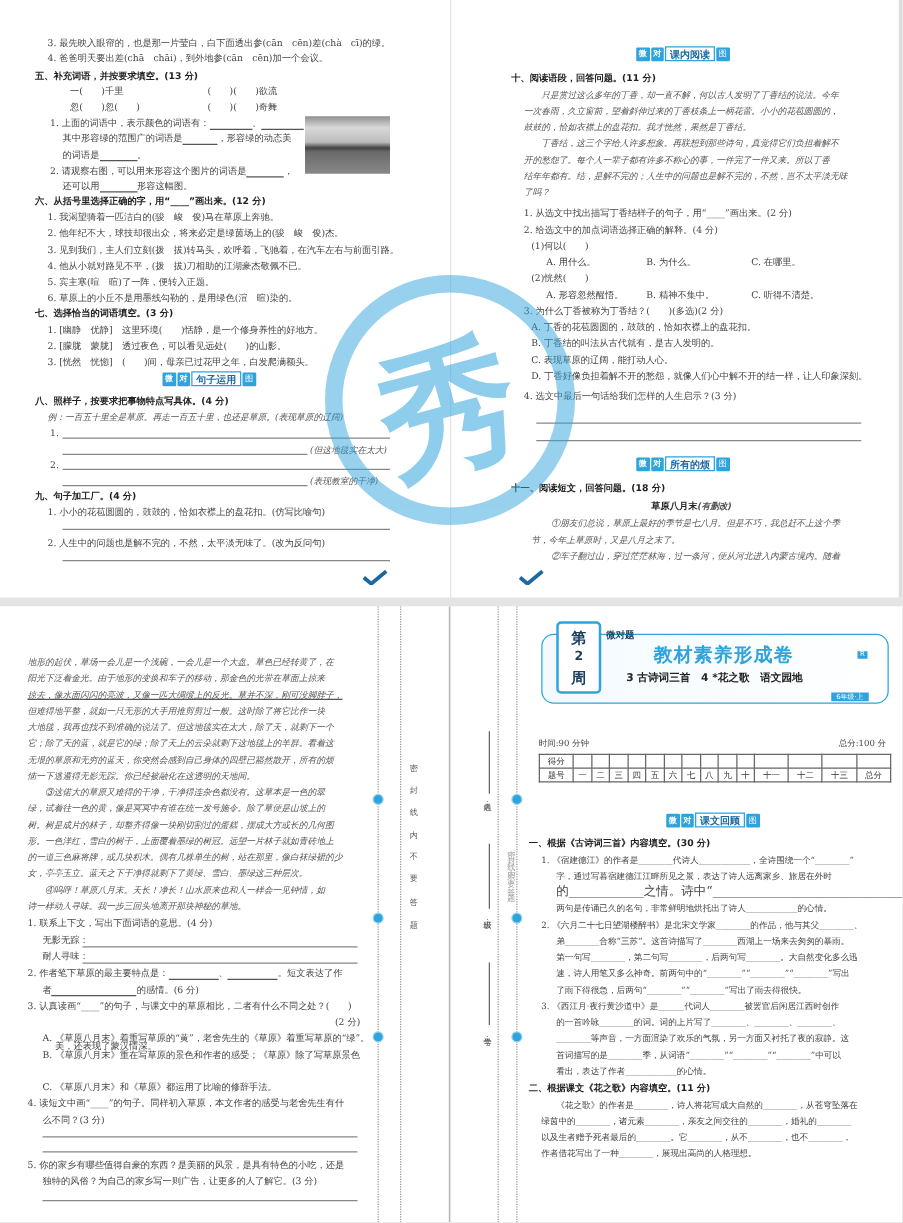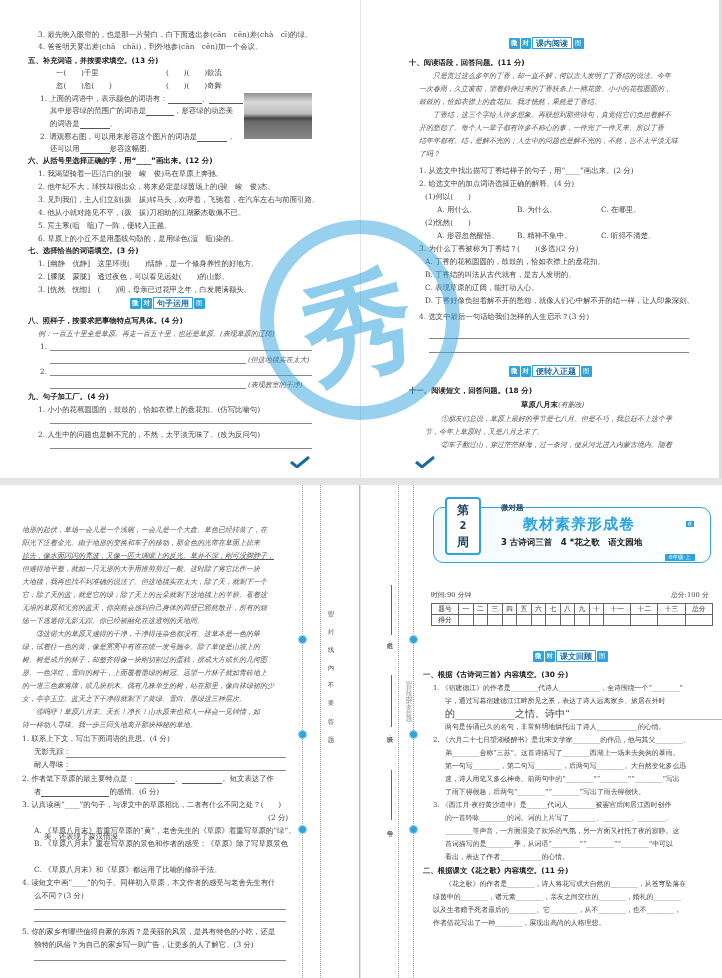"便转入正题" span.bt { text: 便转入正题 -> 所有的烦 }
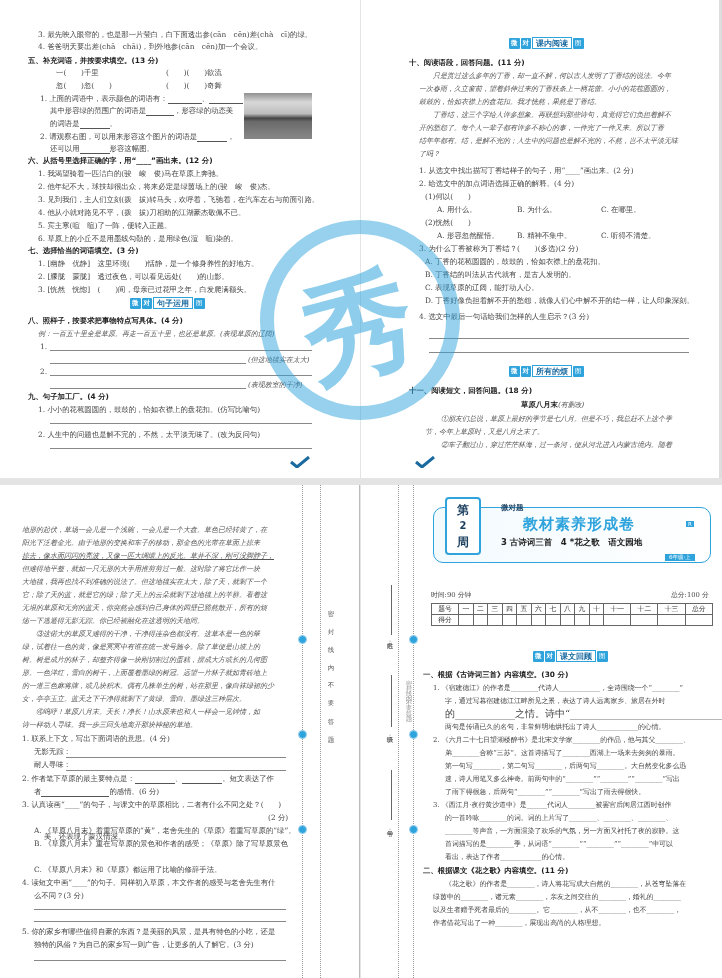"(有删改)" span.kai { font-weight: normal -> bold }
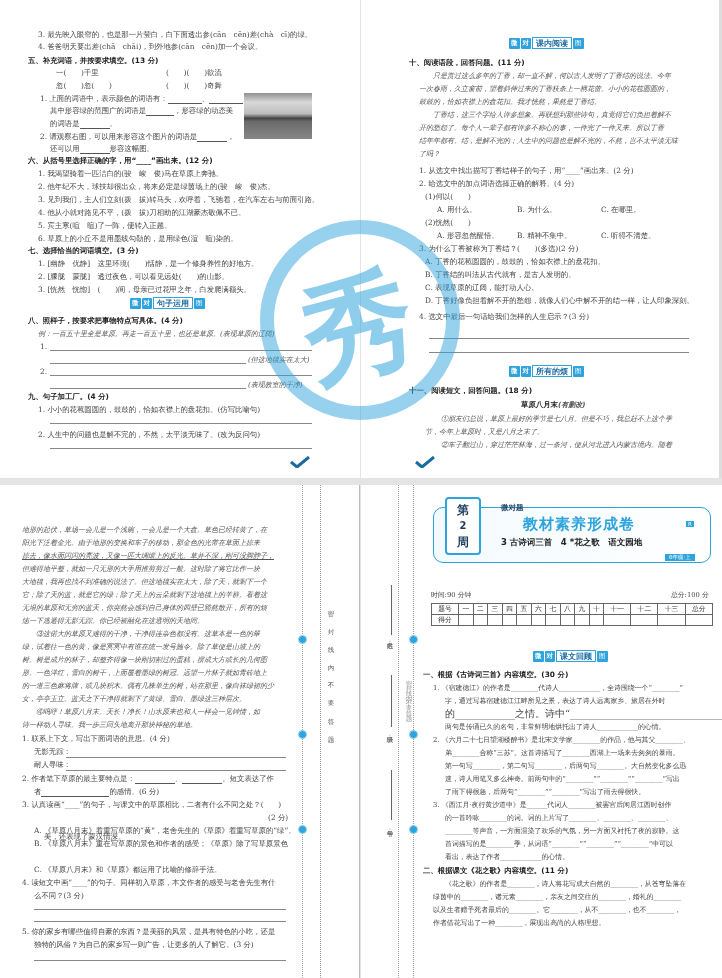"微对题" div { left: 80px -> 64px }
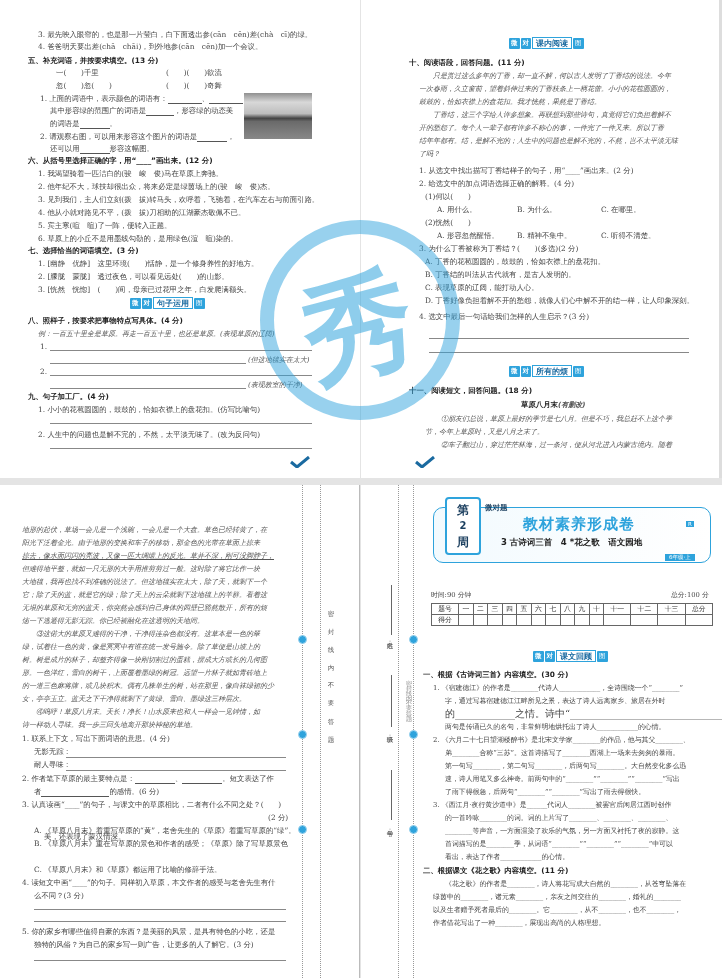"题号" tr { order: before "得分" -> after "得分" }
